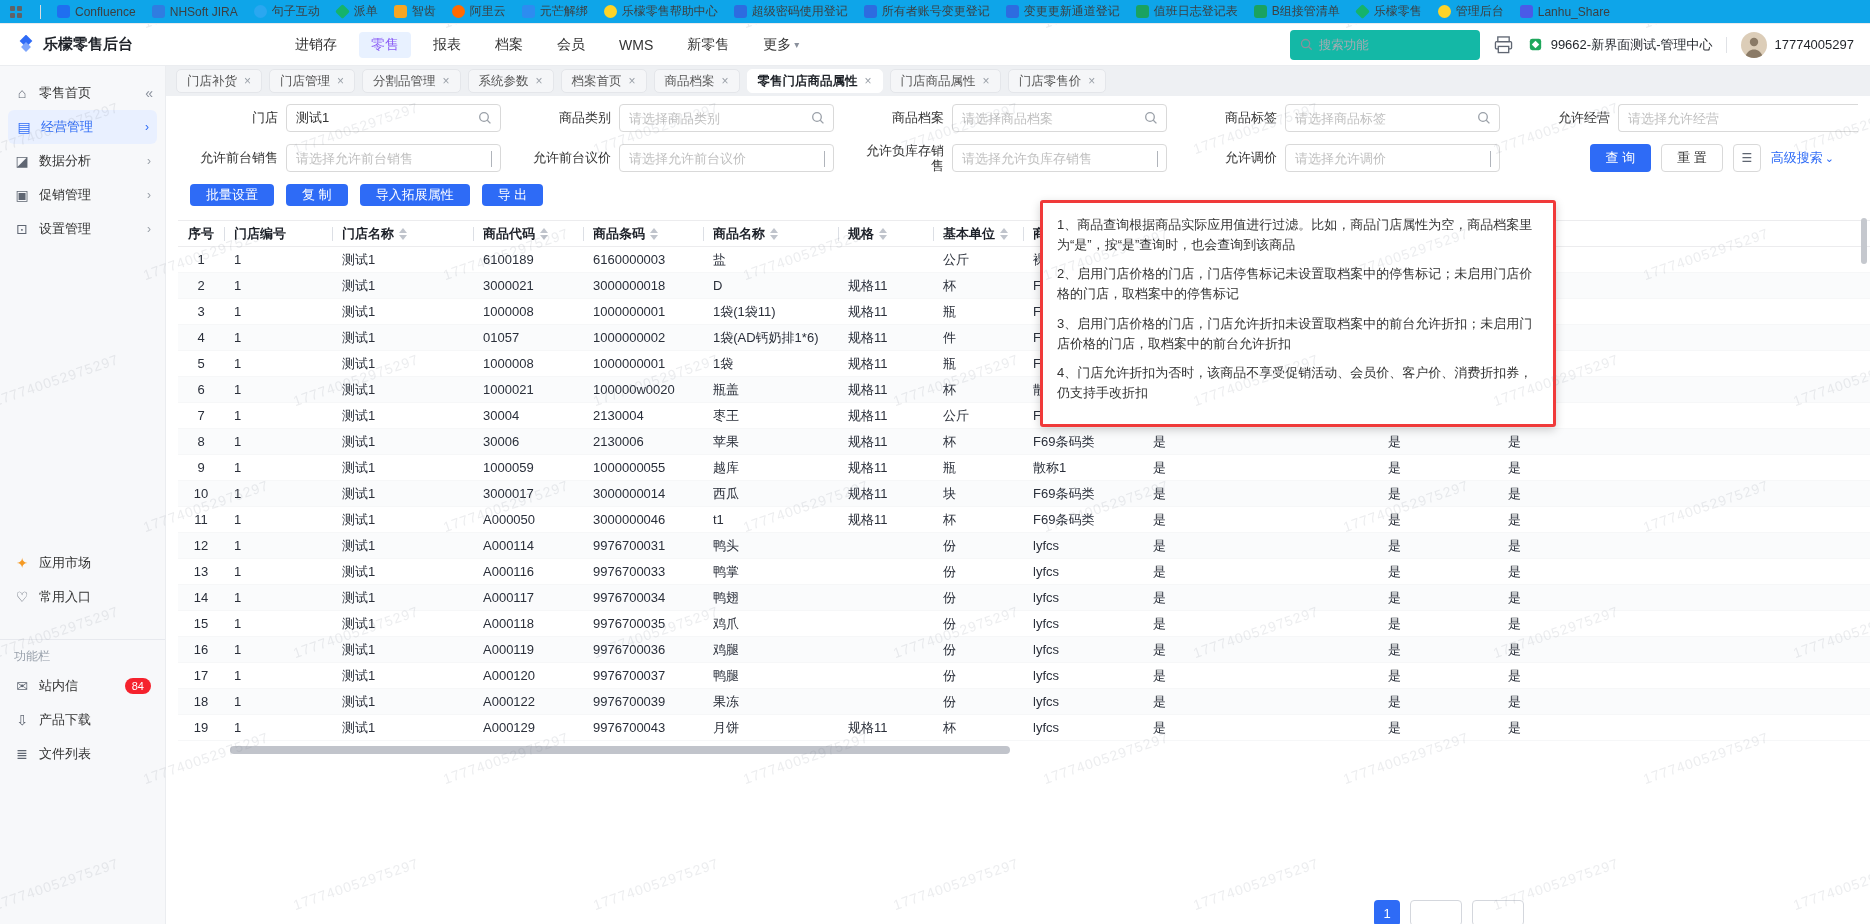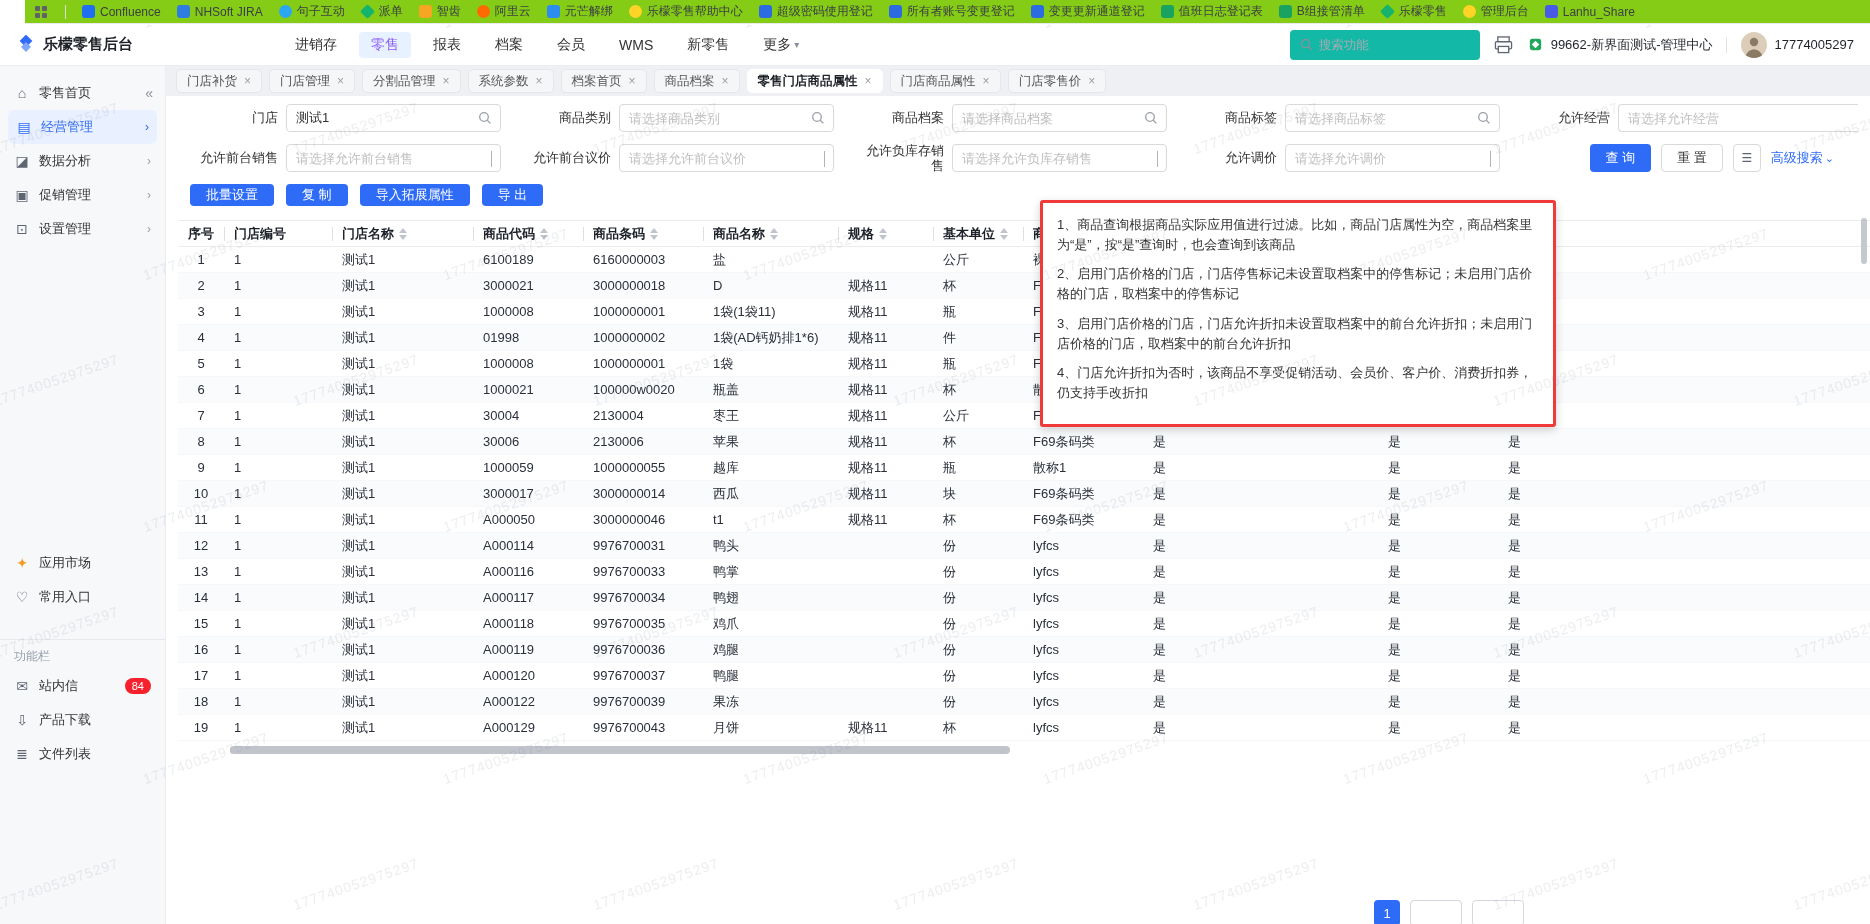"Confluence" .bookmarks { background: #84cc16 -> #0ea5e9; margin-left: 25px -> none }
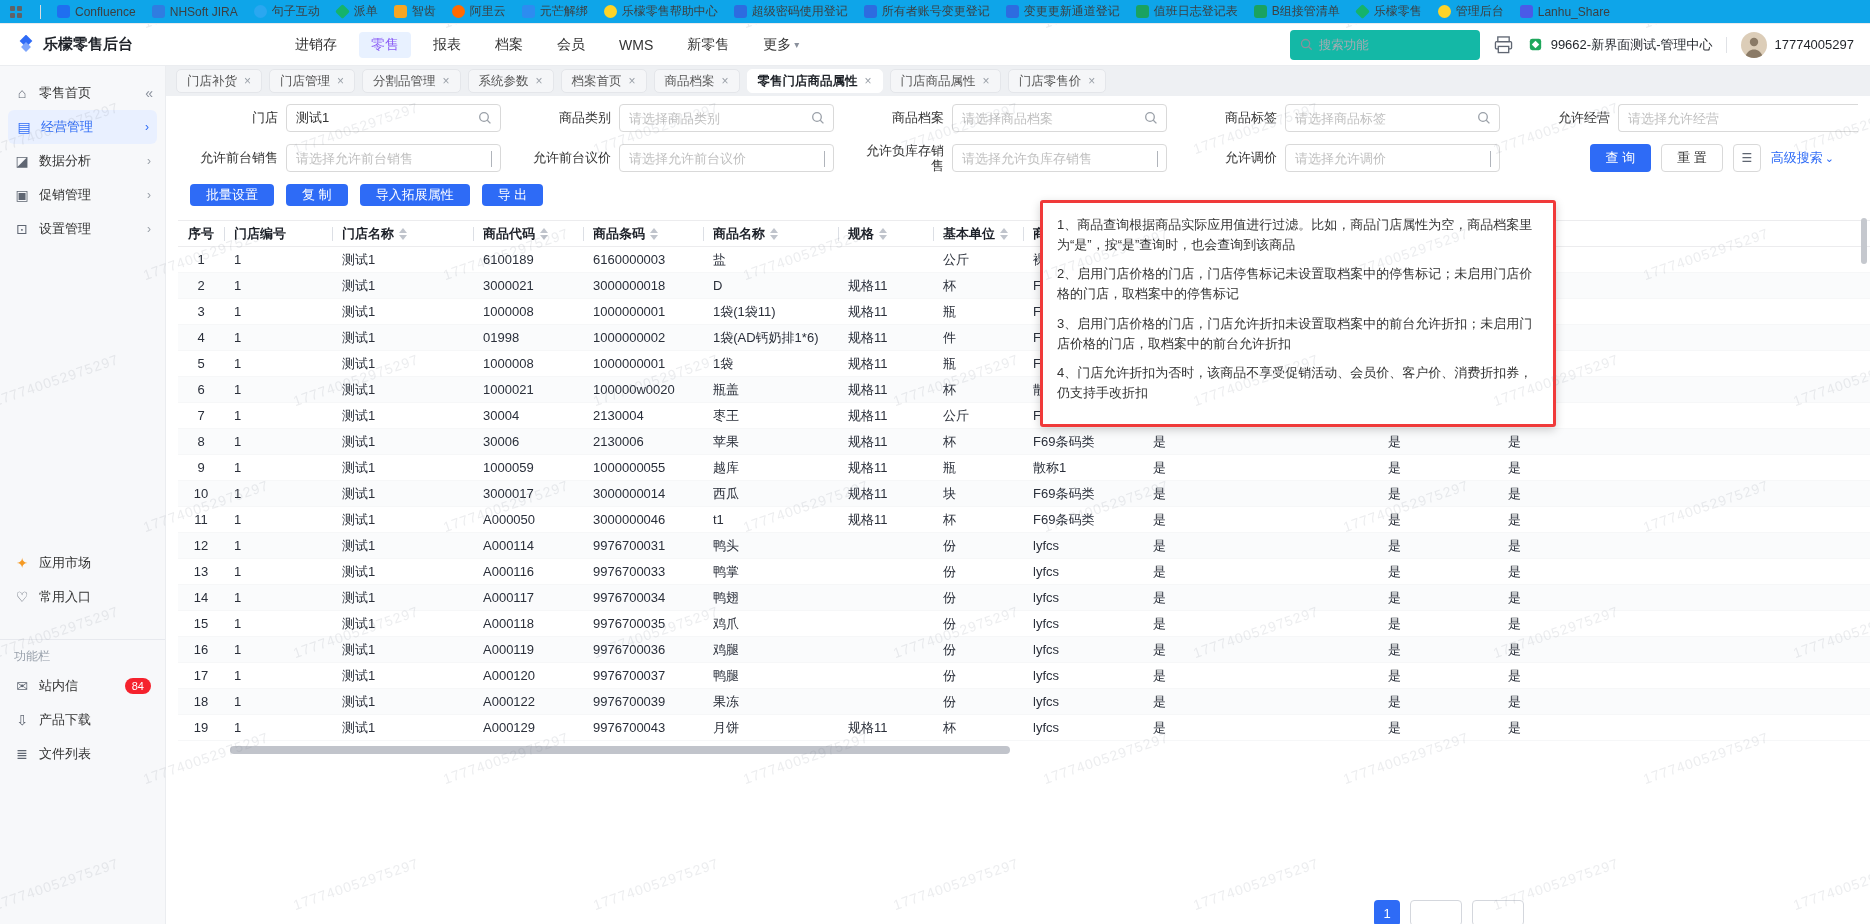"01998" td { text: 01998 -> 01057 }
